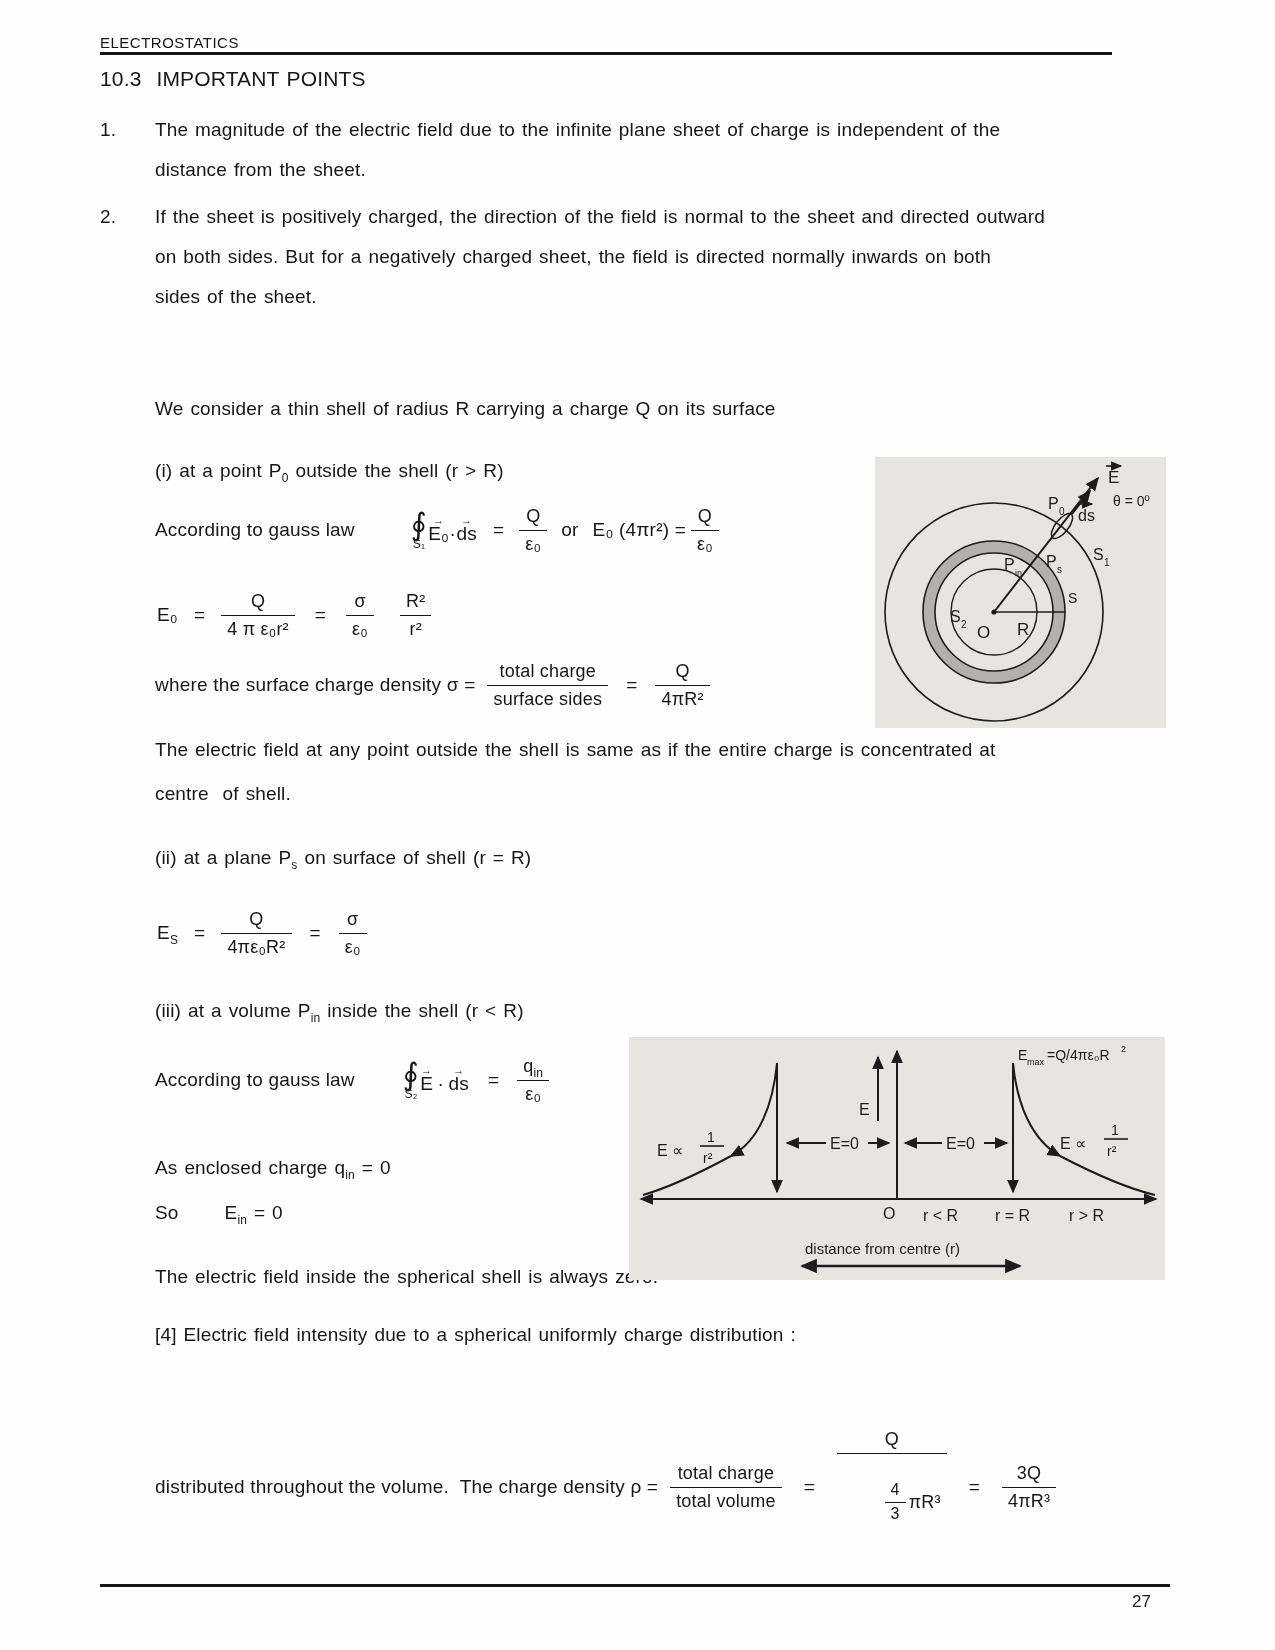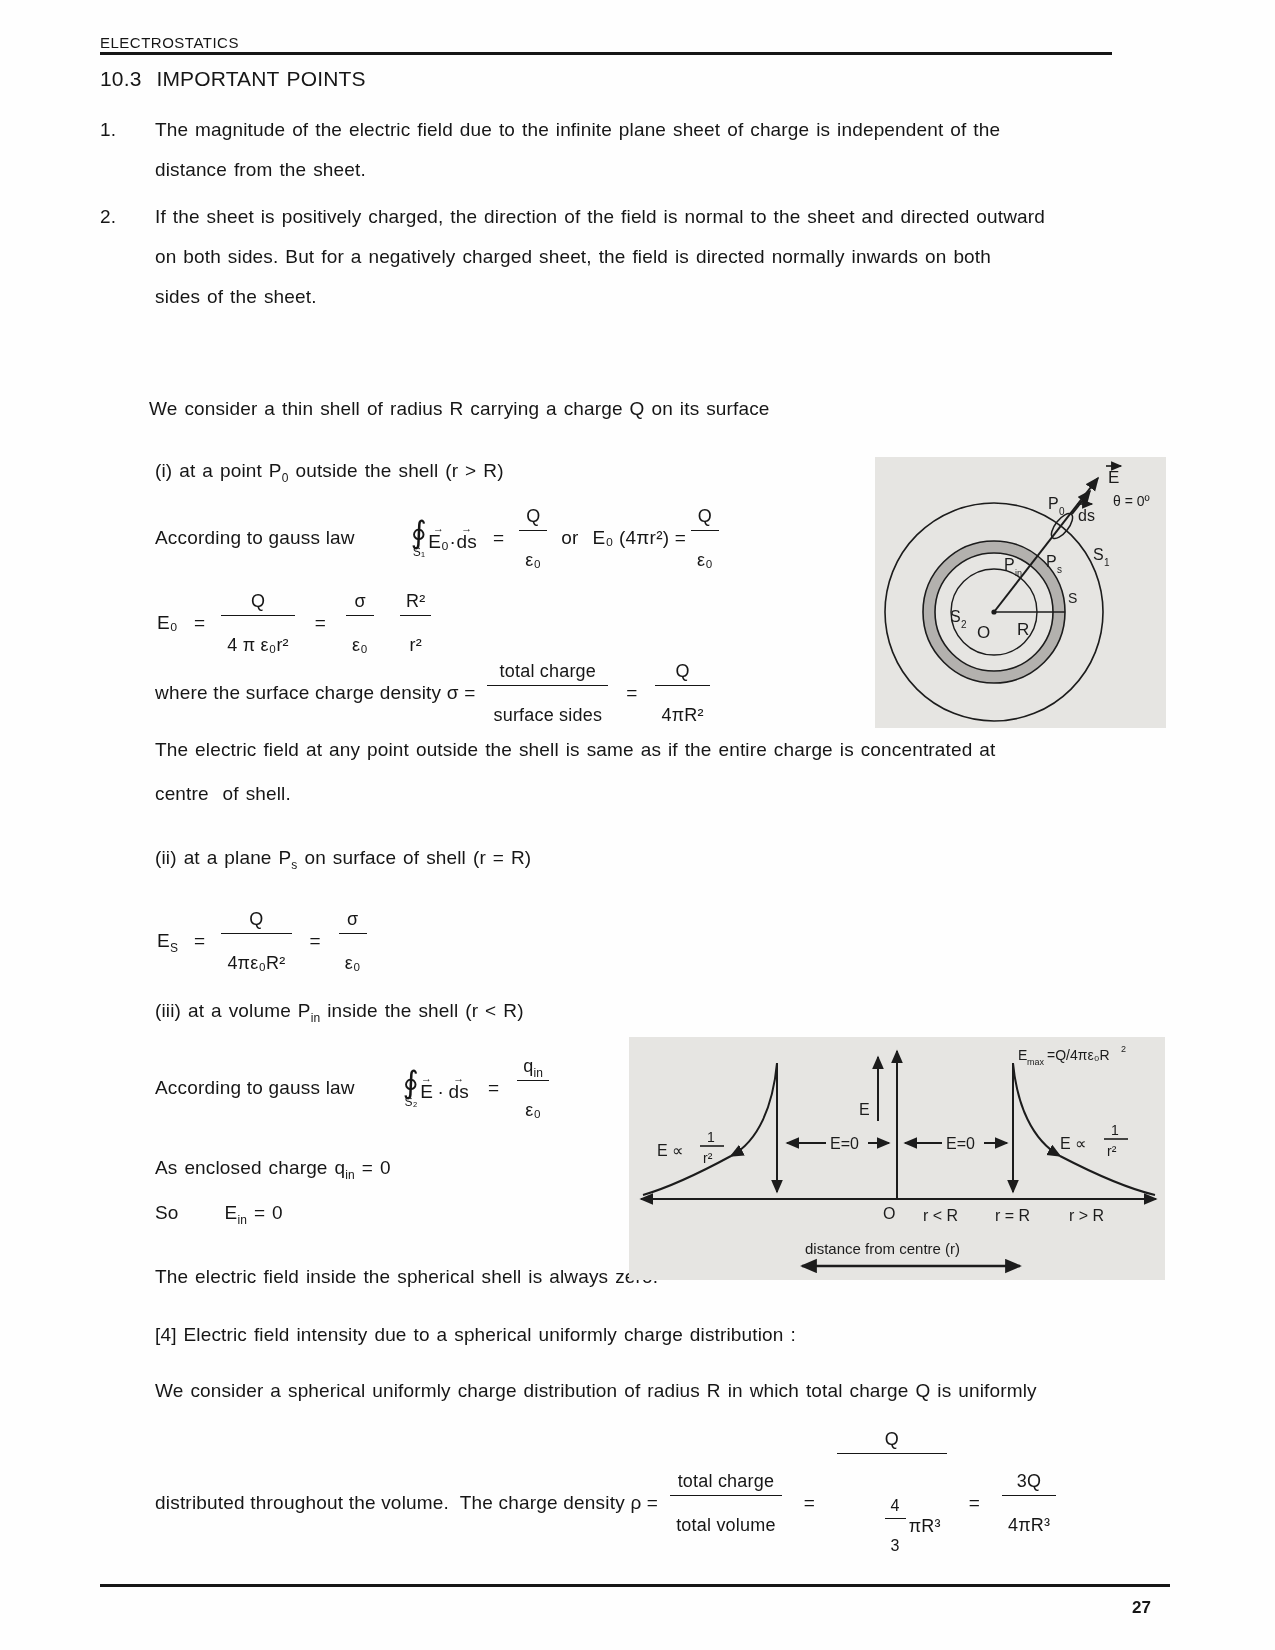"We consider a thin shell" div.ln { left: 149px -> 155px }
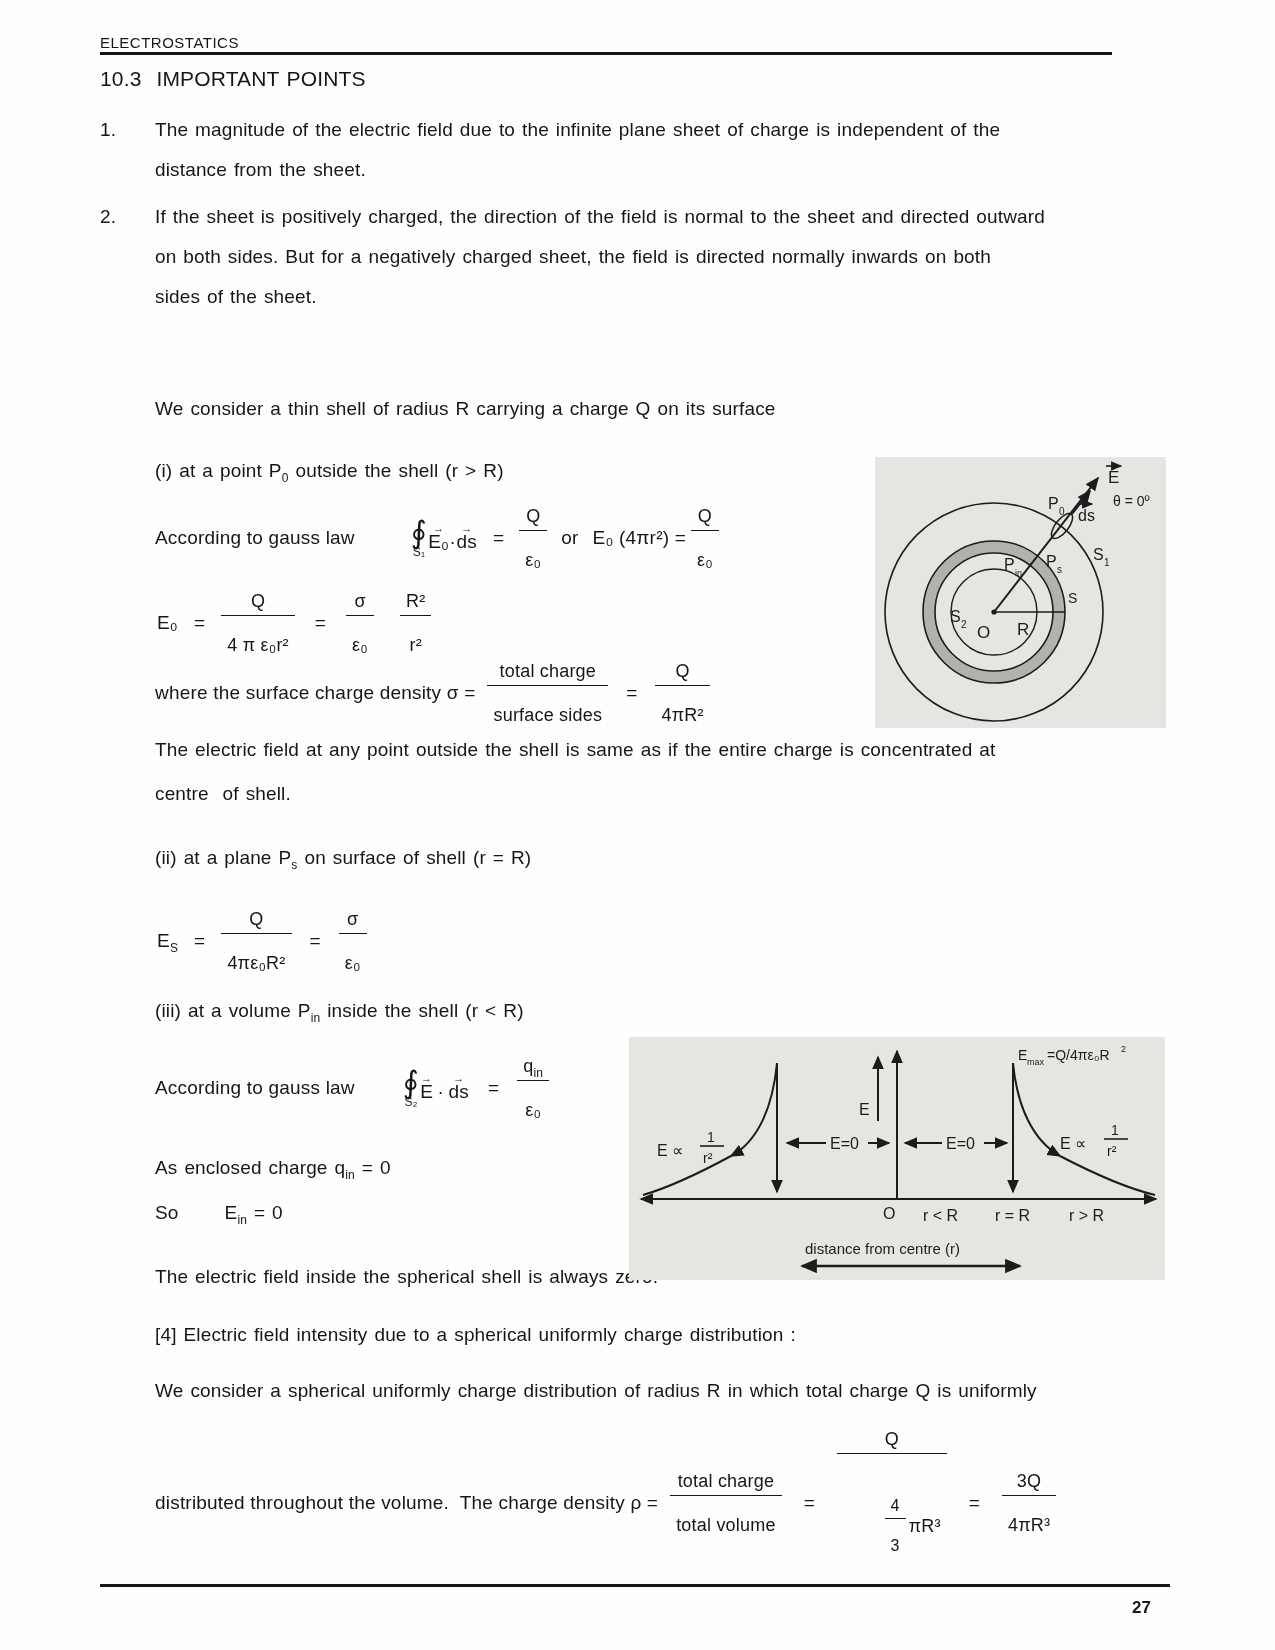"ε₀" .frac .den { padding: 18px 6px 0 -> 2px 6px 0 }
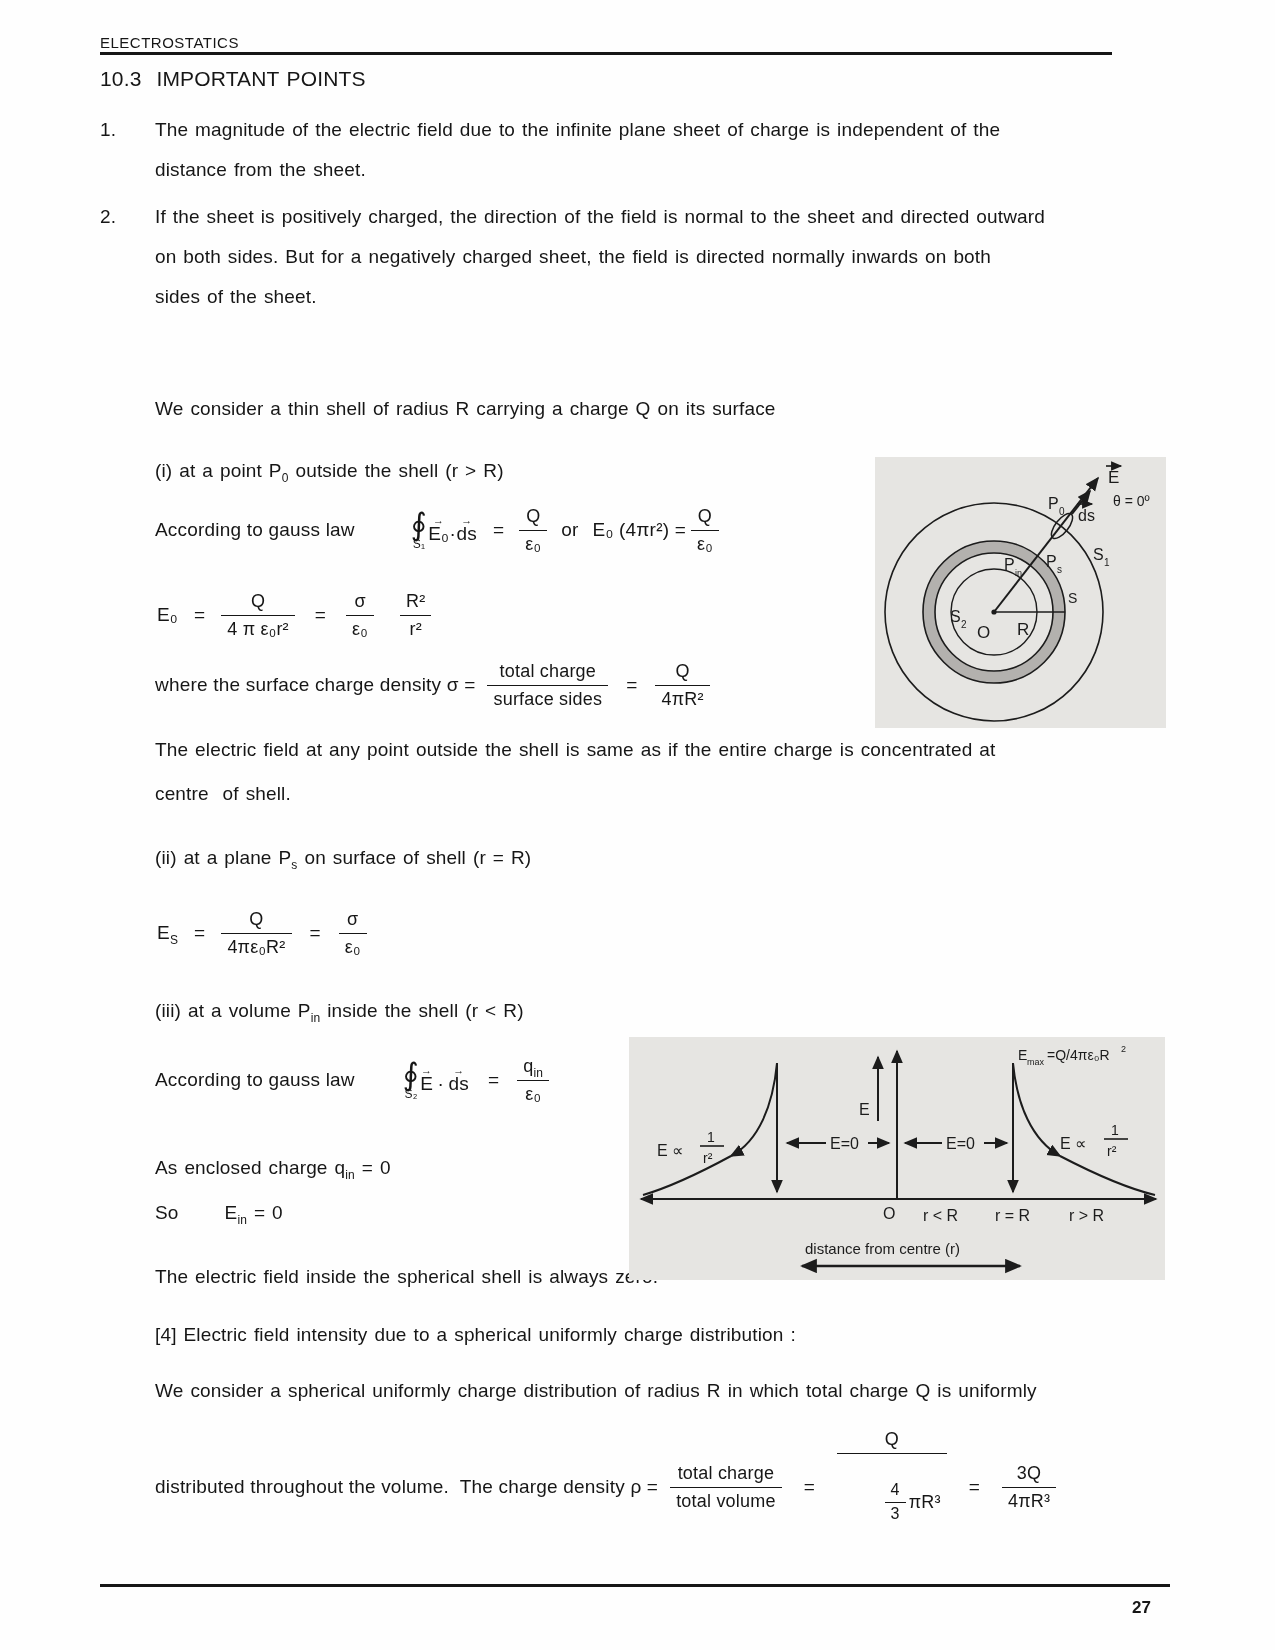"We consider a spherical uniformly" div.ln { html: <div>We consider a spherical uniformly charge distribution of radius R in which total charge Q is uniformly</div> -> none }
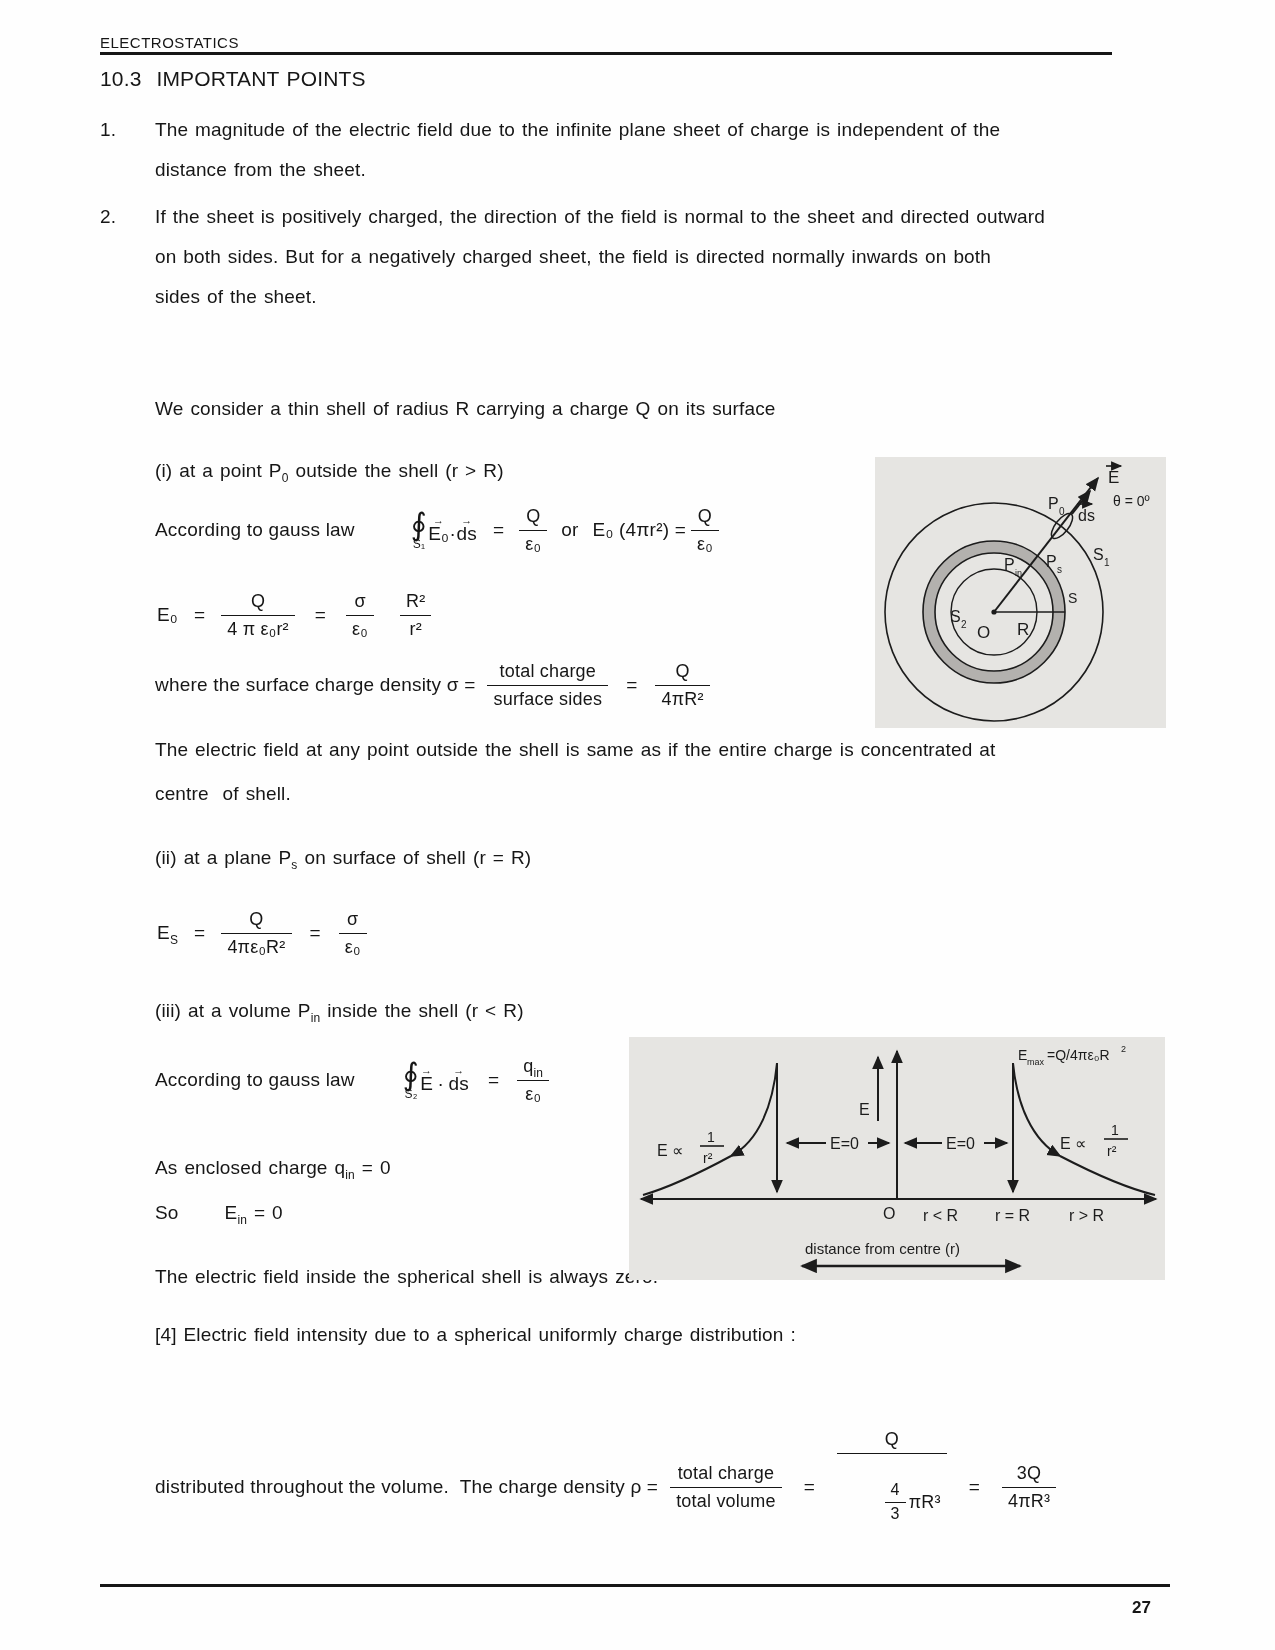"27" .pagenum { font-weight: bold -> normal; margin-top: 6px -> none }
